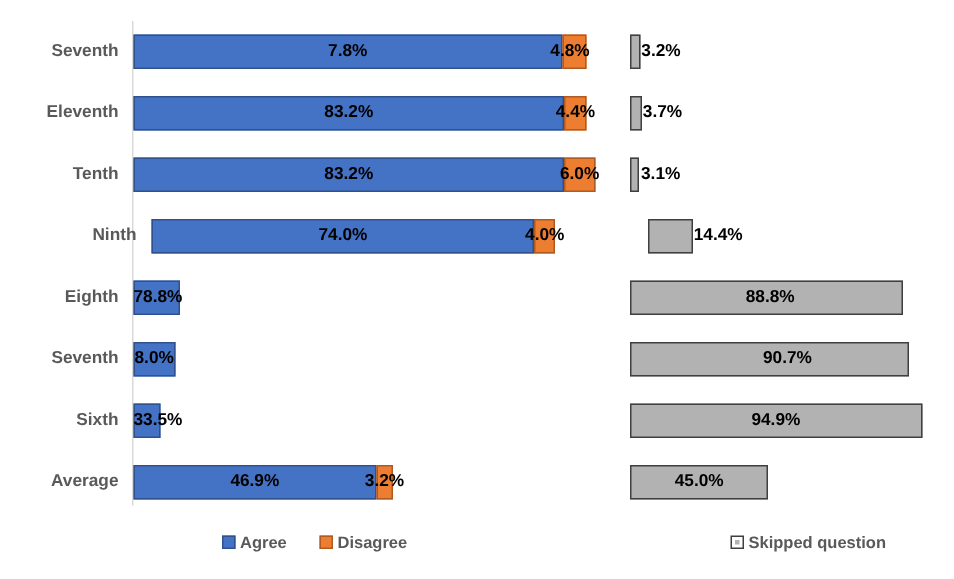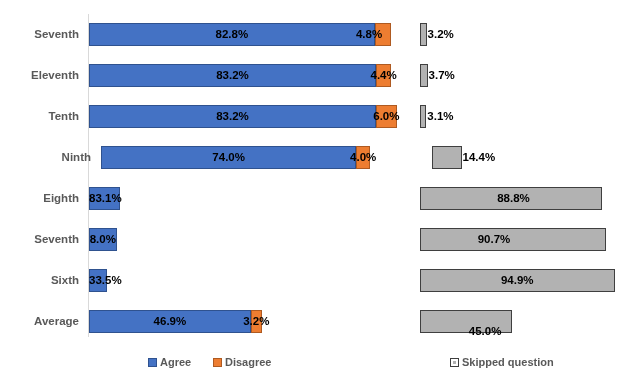"82.8%" div.dlabel { text: 82.8% -> 7.8% }
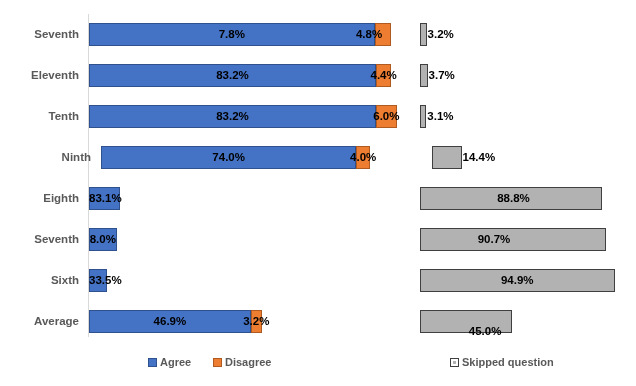"4.8%" div.dlabel { left: 349px -> 360px }
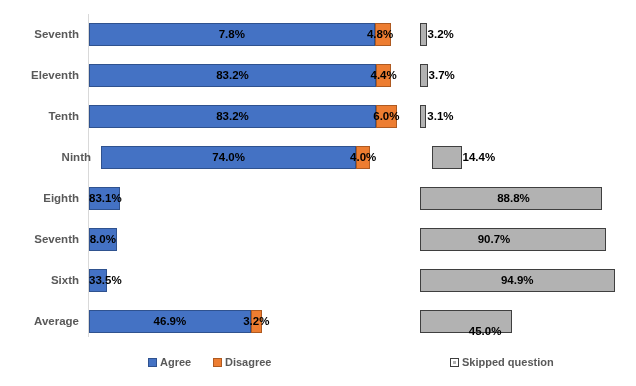"83.1%" div.dlabel { text: 83.1% -> 78.8% }
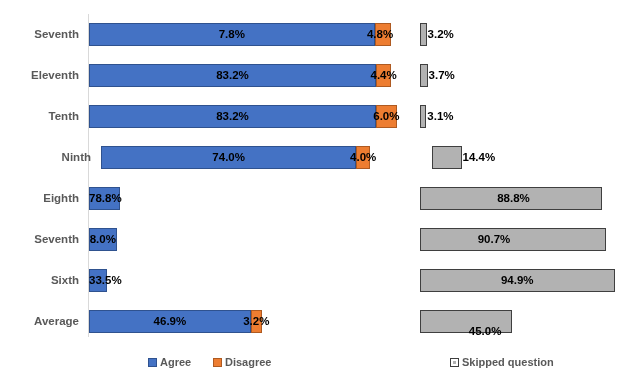"90.7%" div.dlabel { left: 401px -> 432px }
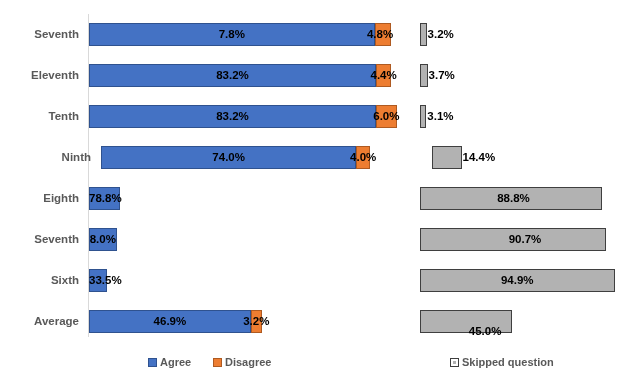"45.0%" div.dlabel { left: 439px -> 420px; margin-top: 10px -> none }
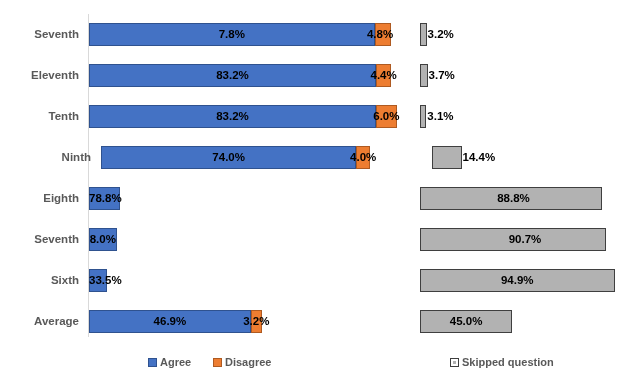"Skipped question" div.legend-item { left: 450px -> 487px }
